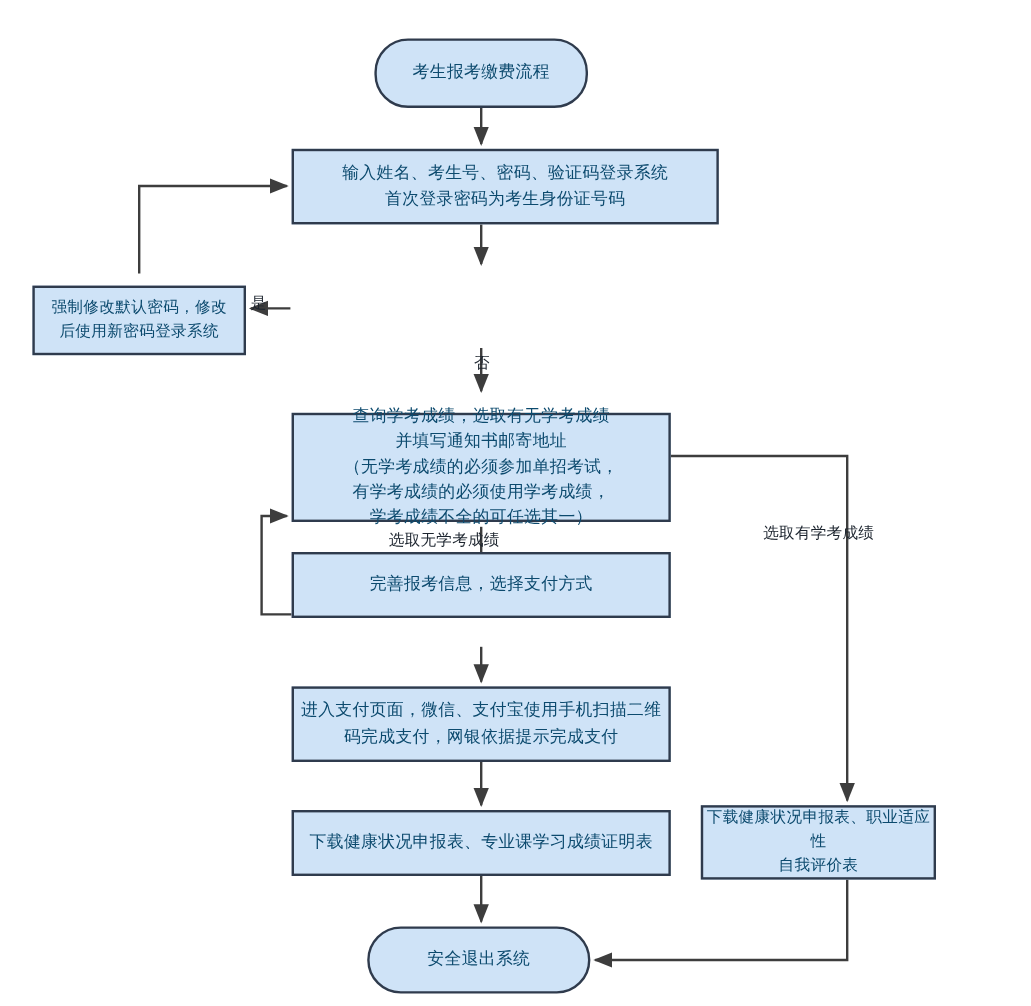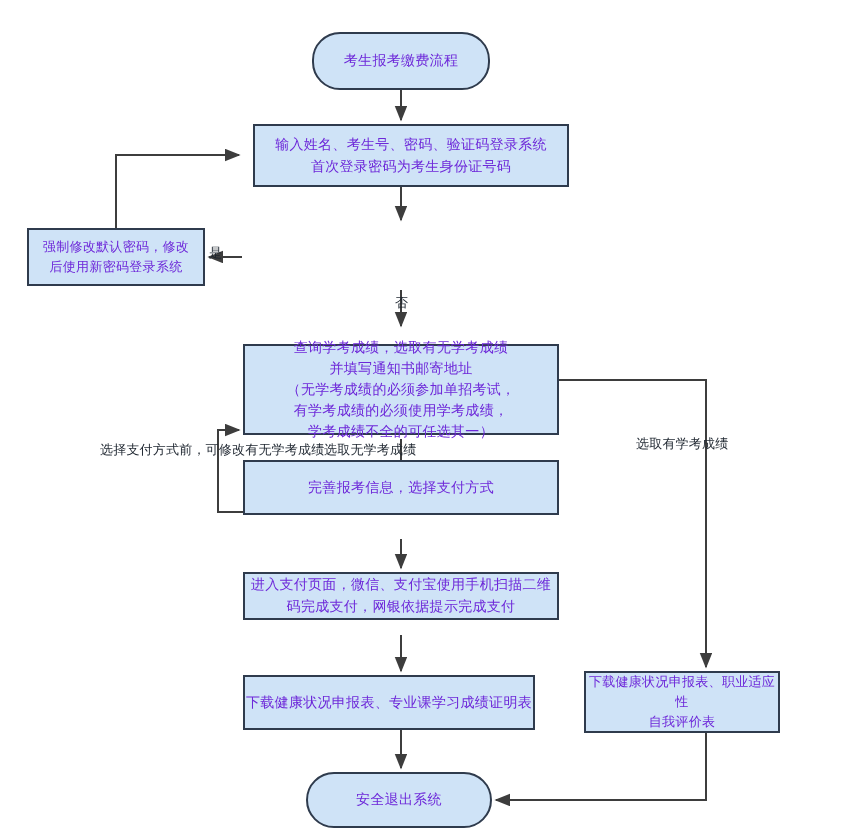"考生报考缴费流程" .node { color: #6d28d9 -> #0c4a6e }
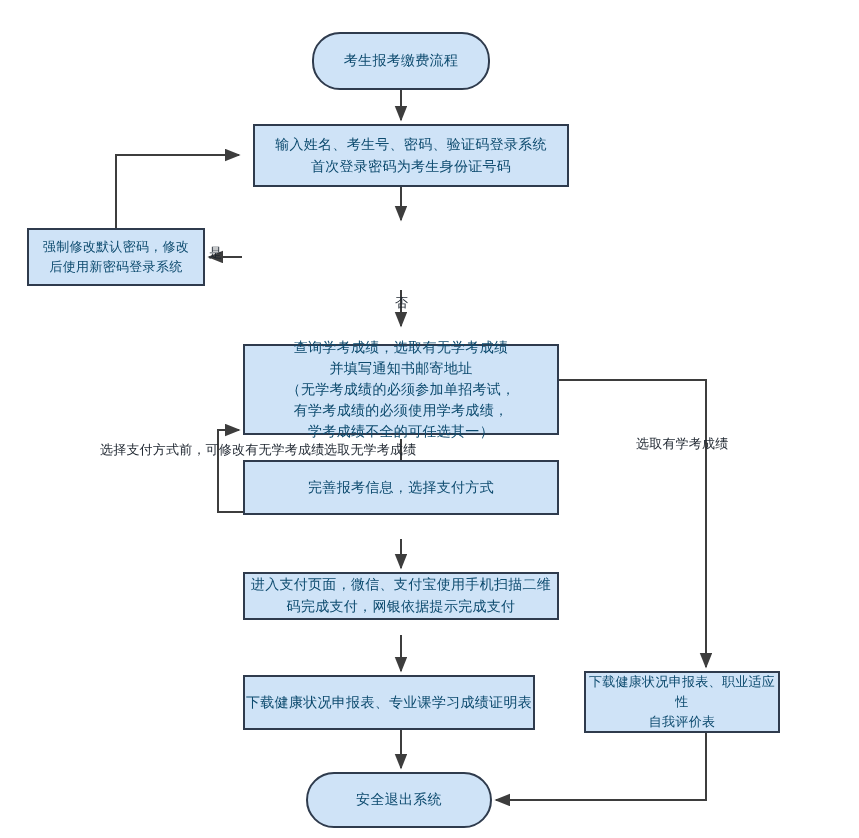"输入姓名、考生号、密码、验证码登录系统" div.node { left: 253px -> 243px; width: 316px -> 356px }
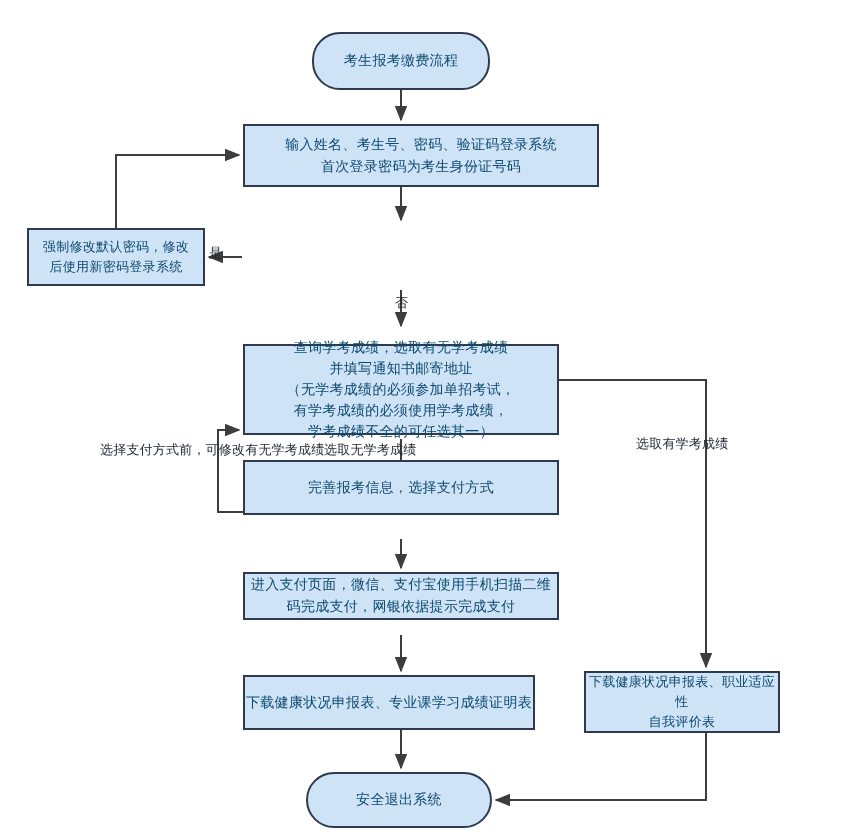"强制修改默认密码，修改" div.node { top: 228px -> 238px }
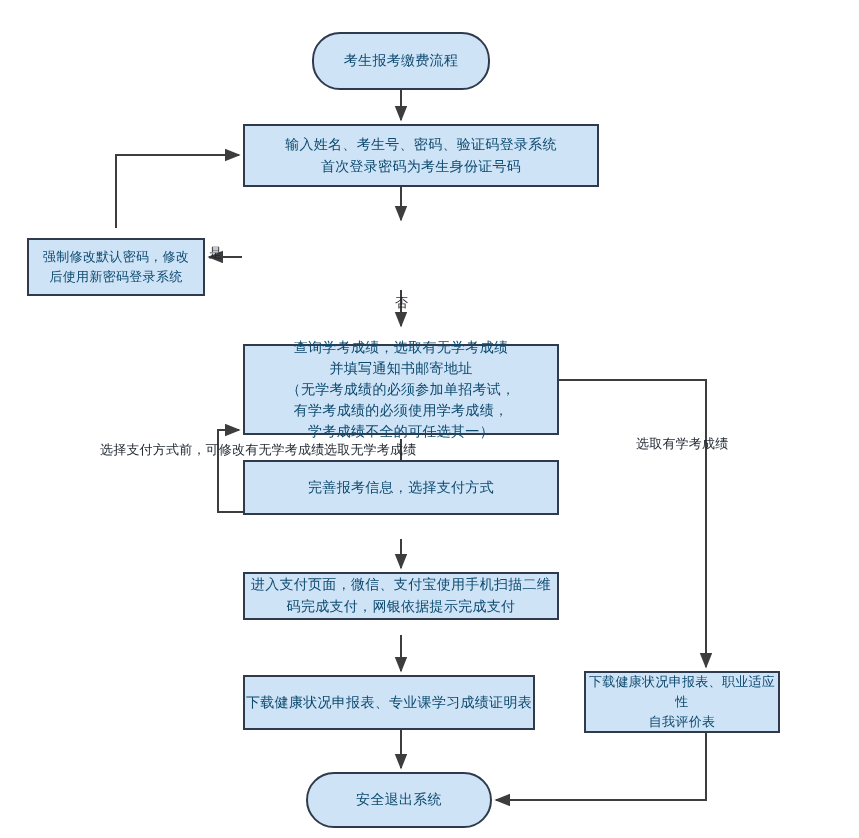"选择支付方式前，可修改有无学考成绩" div.edge-label { html: <div> <span>选择支付方式前，可修改有无学考成绩</span> </div> -> none }
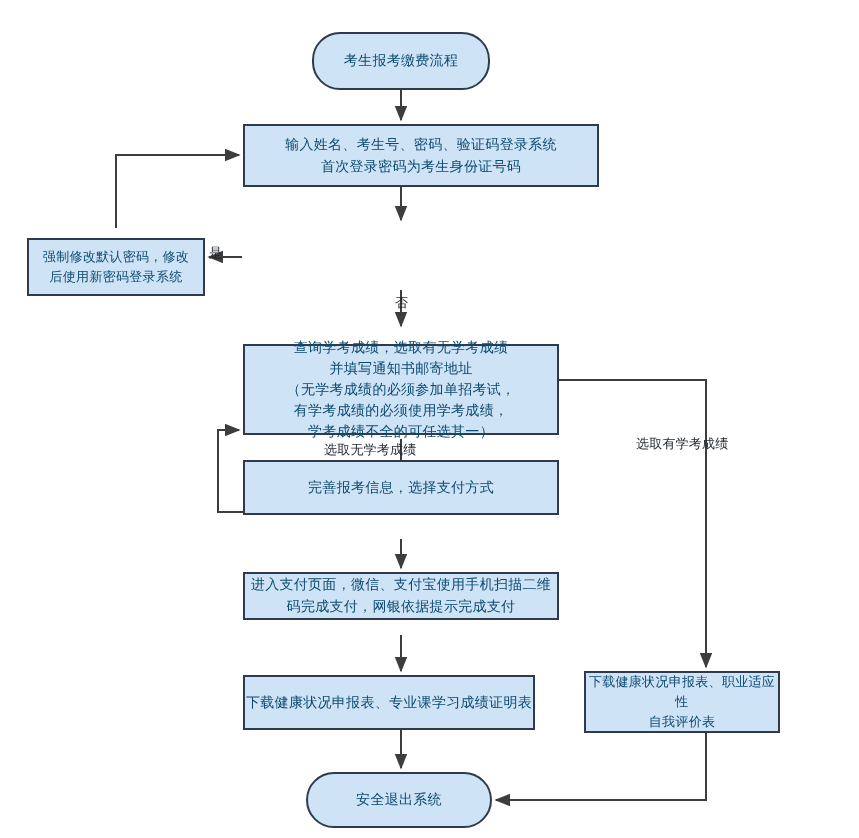"进入支付页面，微信、支付宝使用手机扫描二维" div.node { height: 48px -> 63px }
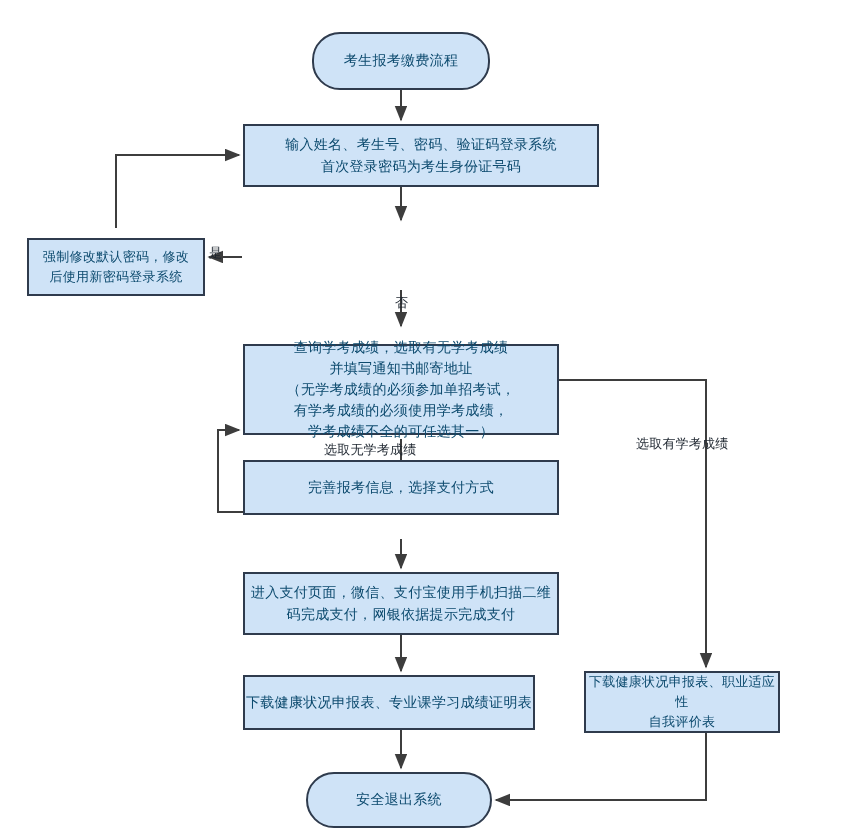"下载健康状况申报表、专业课学习成绩证明表" div.node { width: 292px -> 316px }
